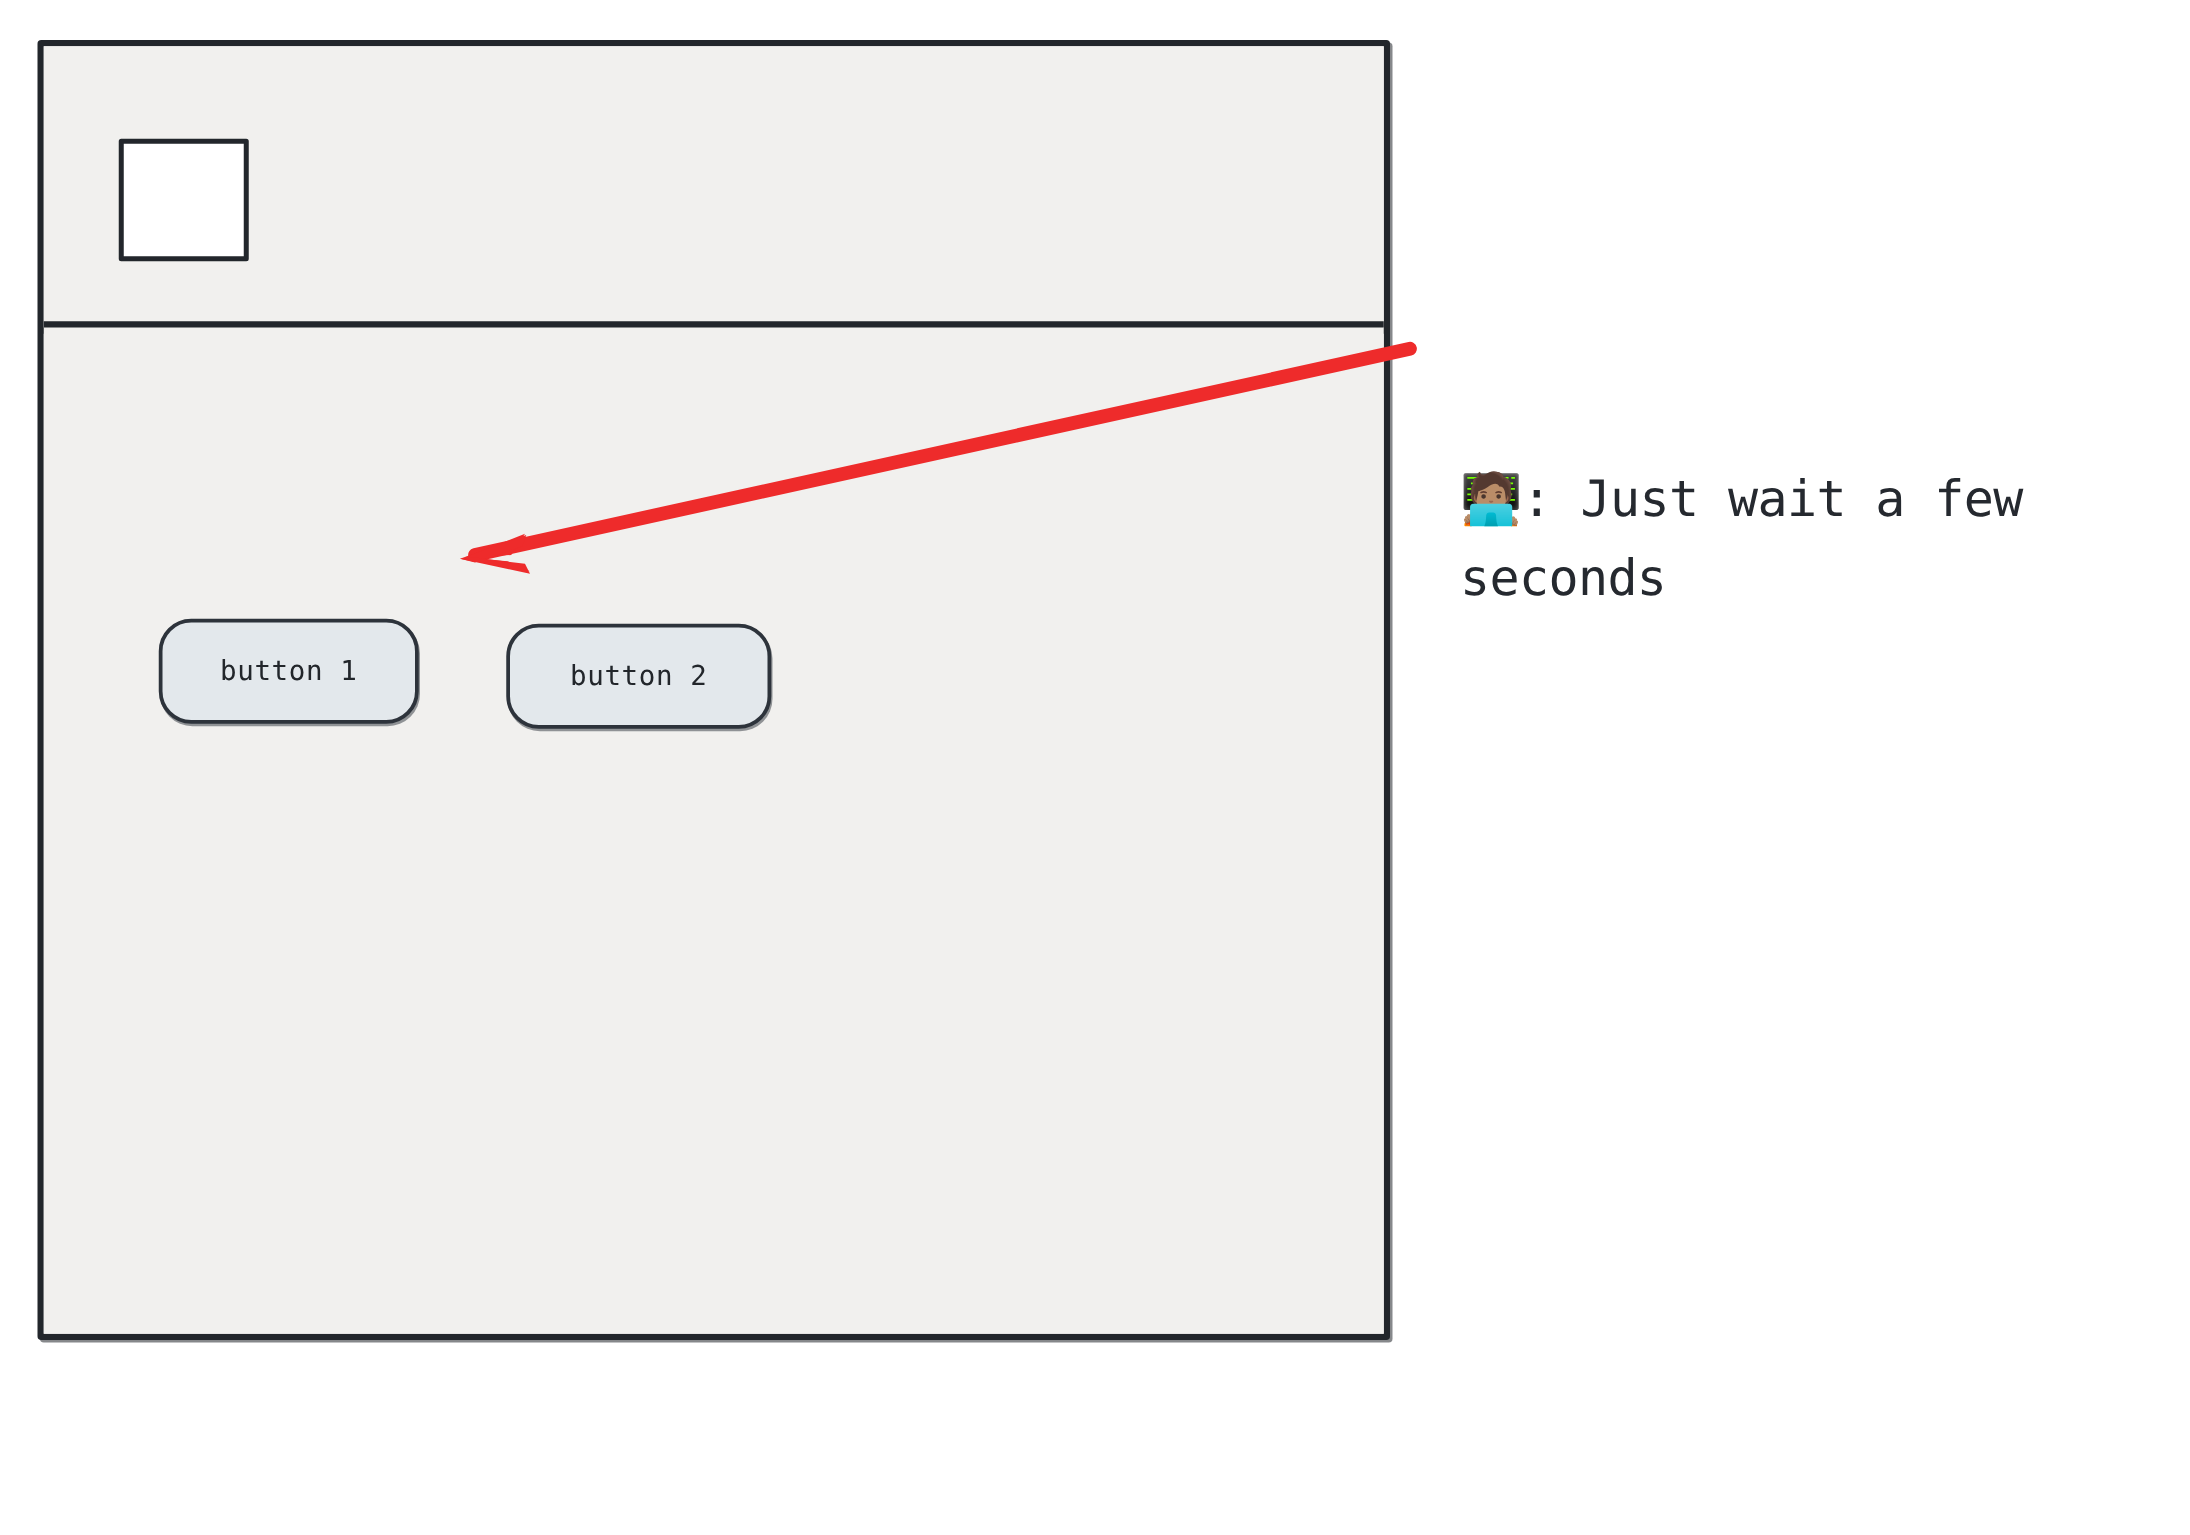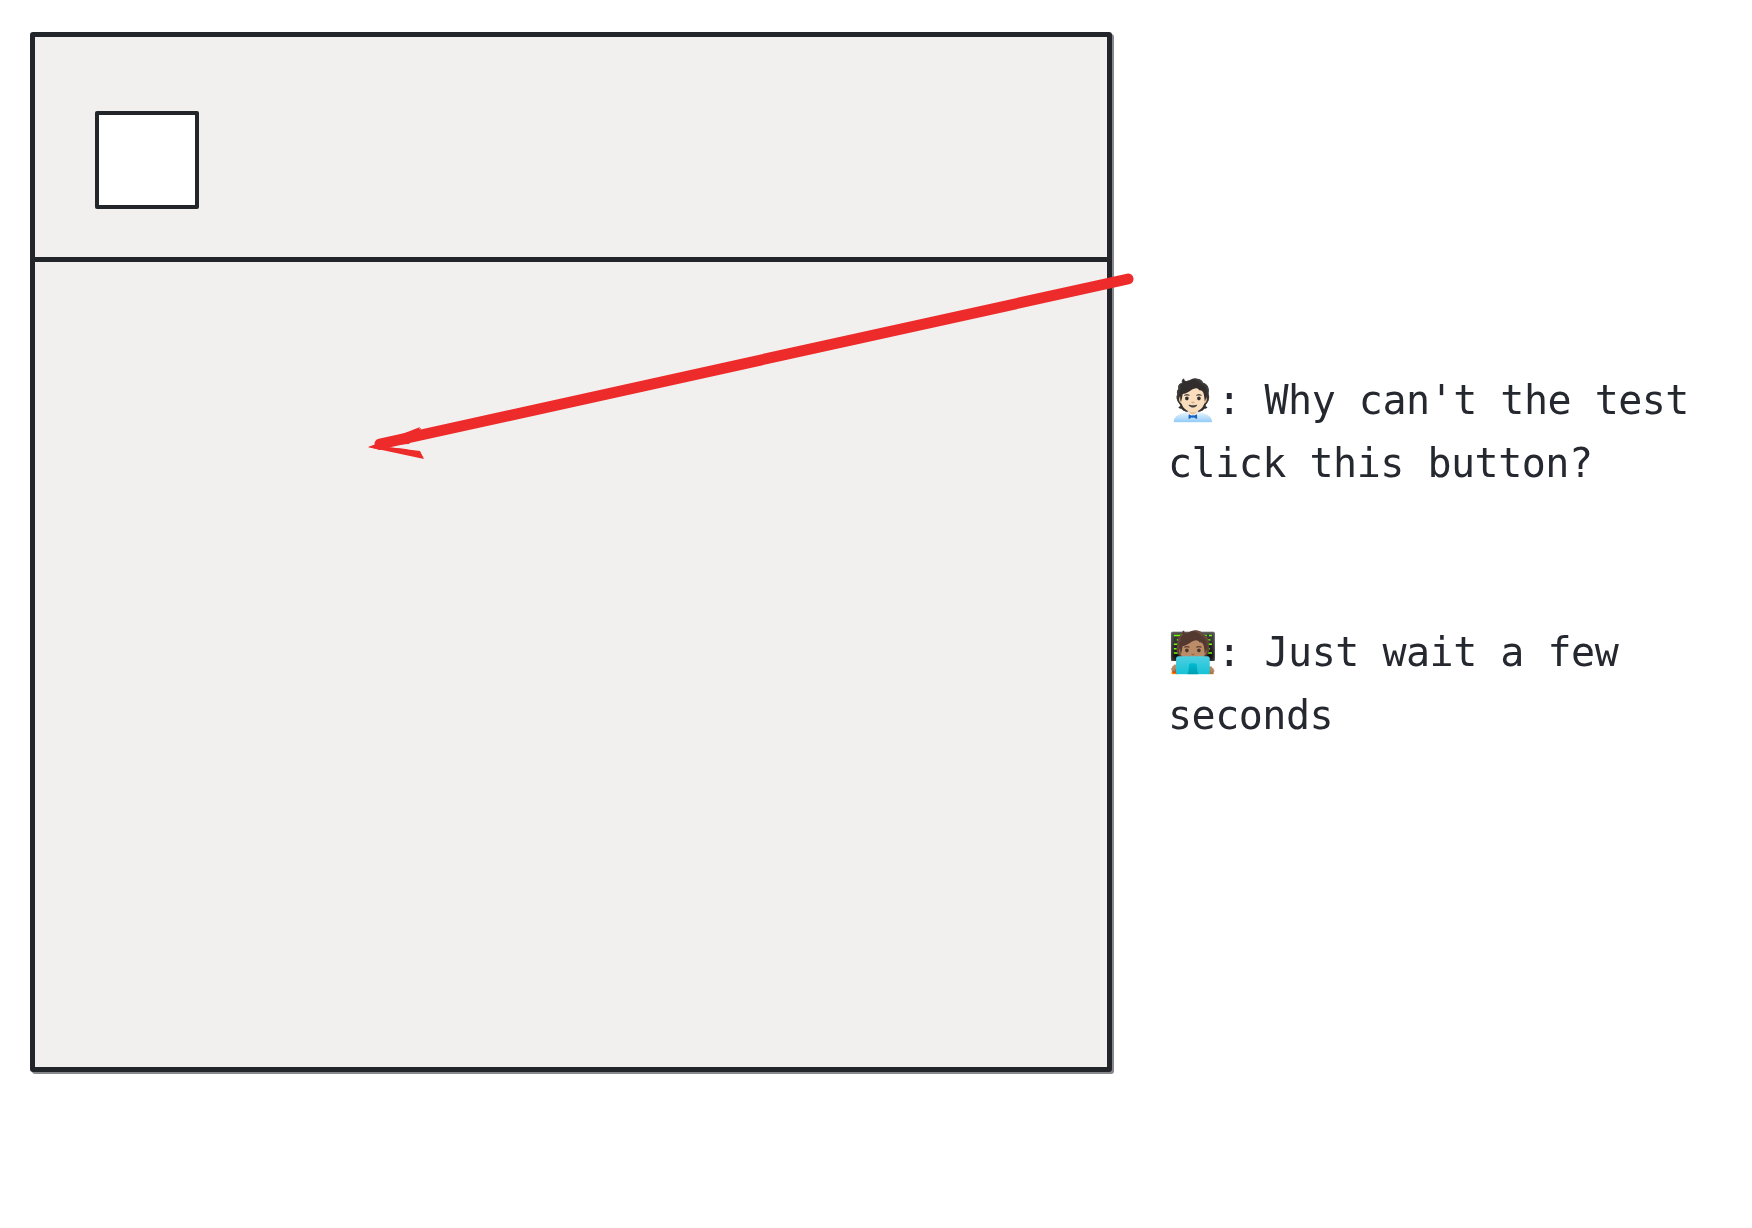"🧑🏻‍💼: Why can't the test" span.dialogue-line { html: <span><span>🧑🏻‍💼</span><span>: Why can't the test click this button?</span></span> -> none }
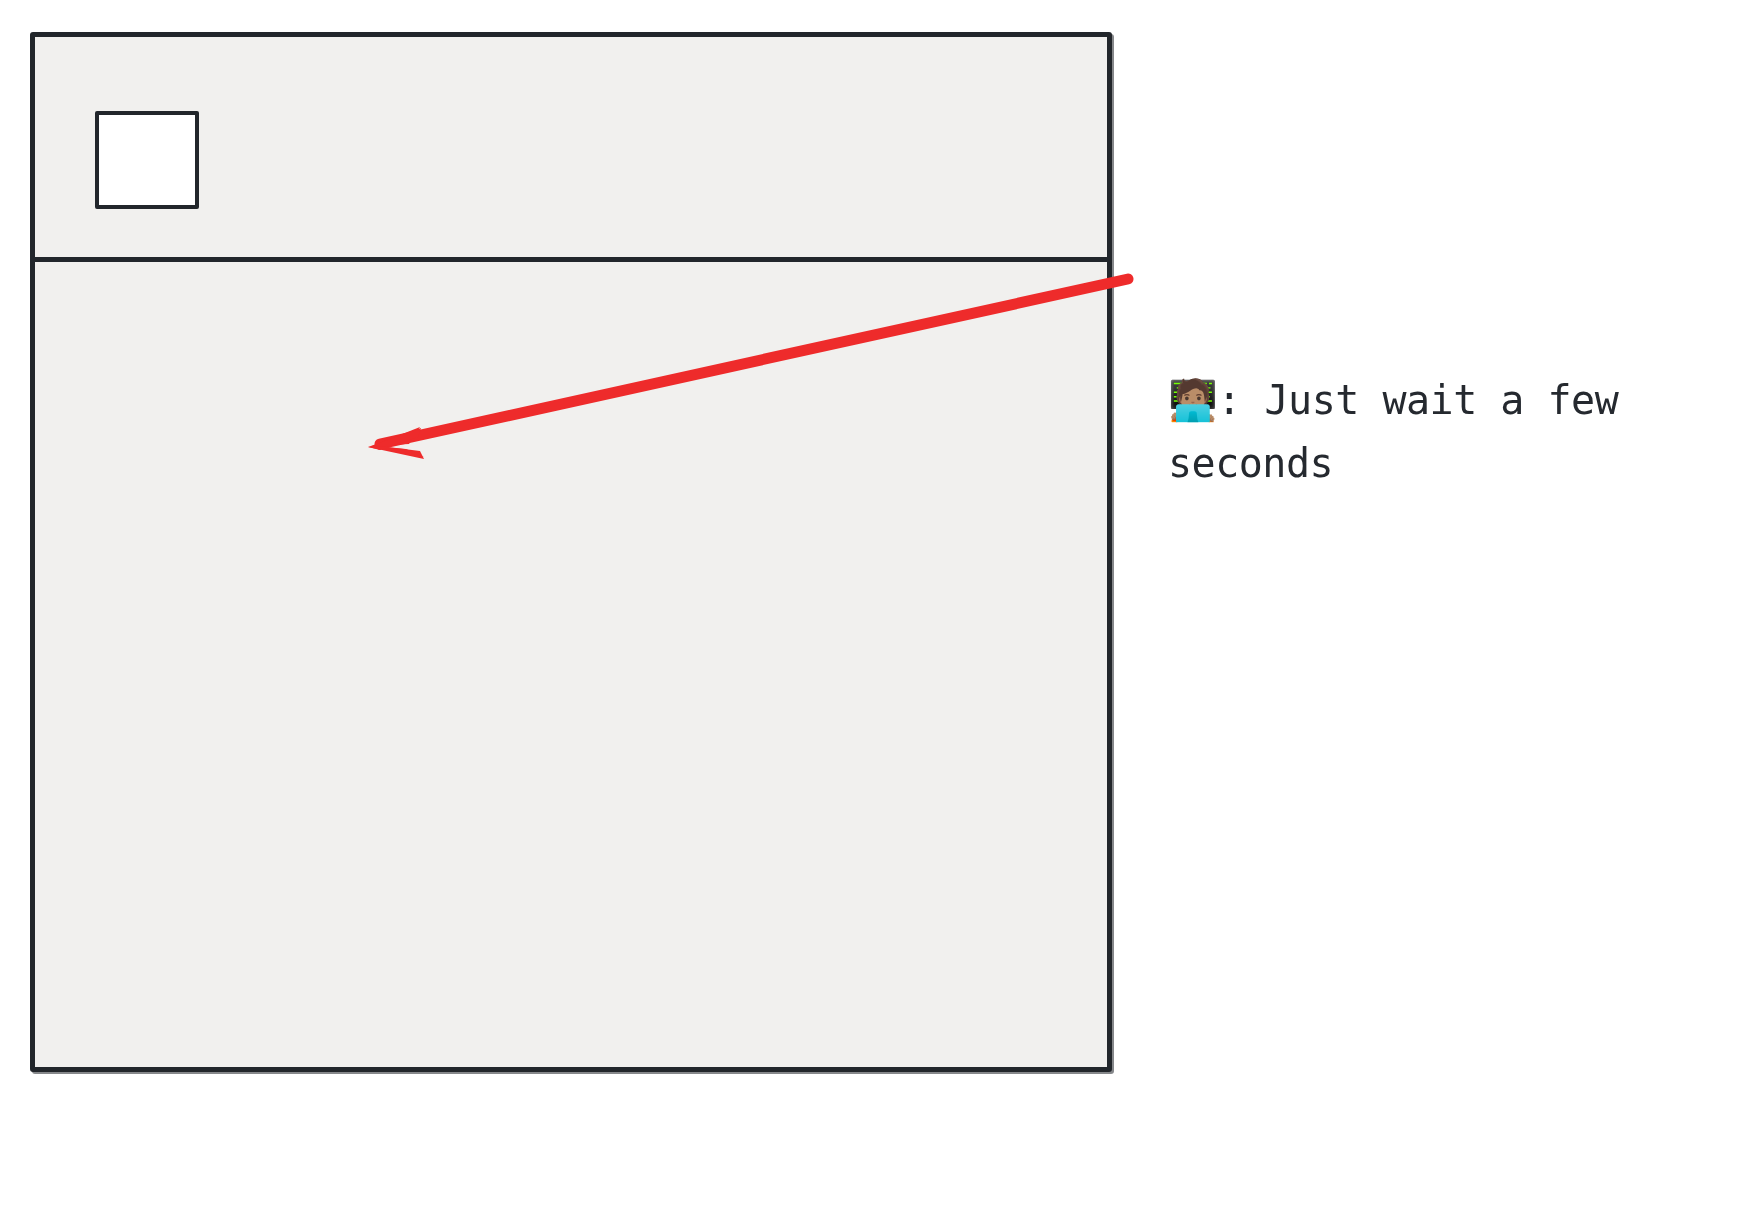"button 1" div { html: none -> <div> <div> <span>button 1</span> </div> <div> <span>button 2</span> </div> </div> }
